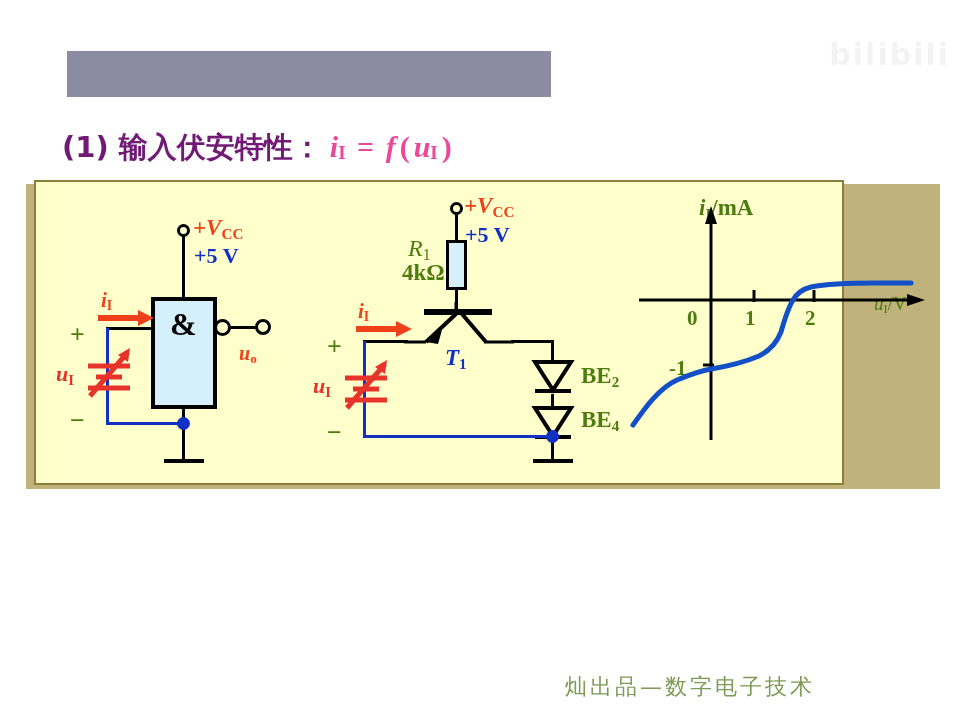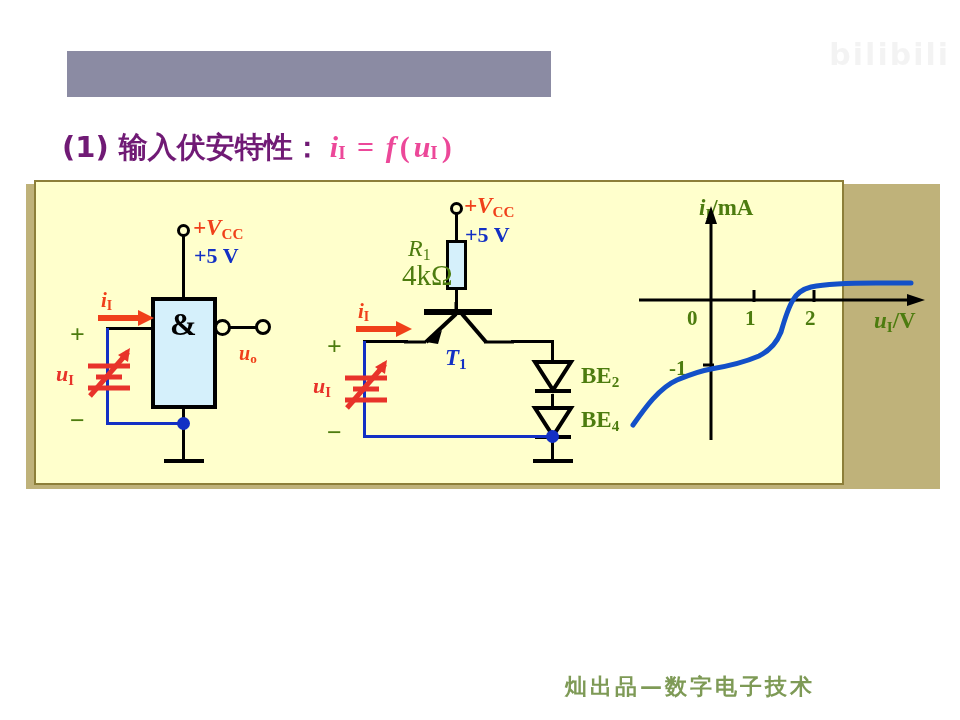"4kΩ" div.lbl { font-size: 29px -> 23px; font-weight: normal -> bold }
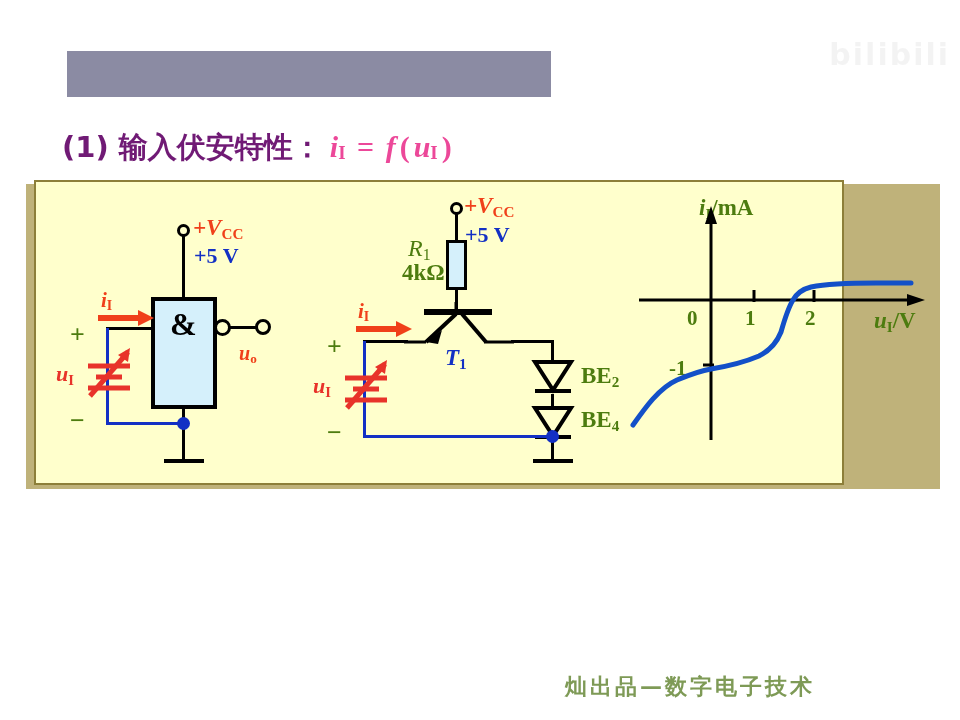"uI/V" div.lbl { font-size: 23px -> 19px; font-weight: bold -> normal; top: 119px -> 104px }
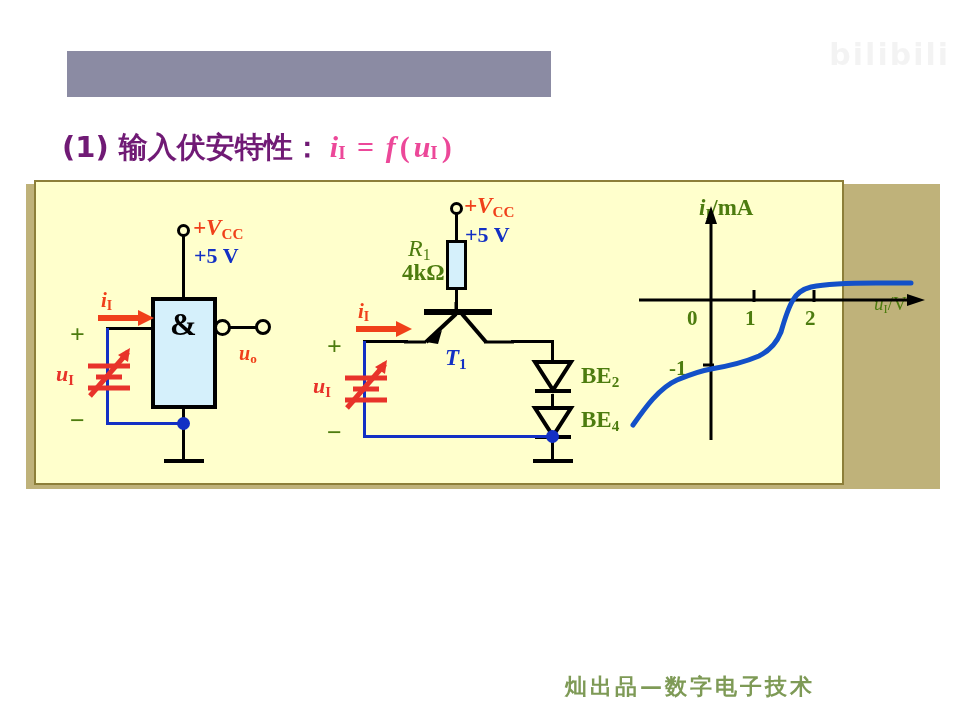"灿出品—数字电子技术" .footer .t { font-weight: bold -> normal }
